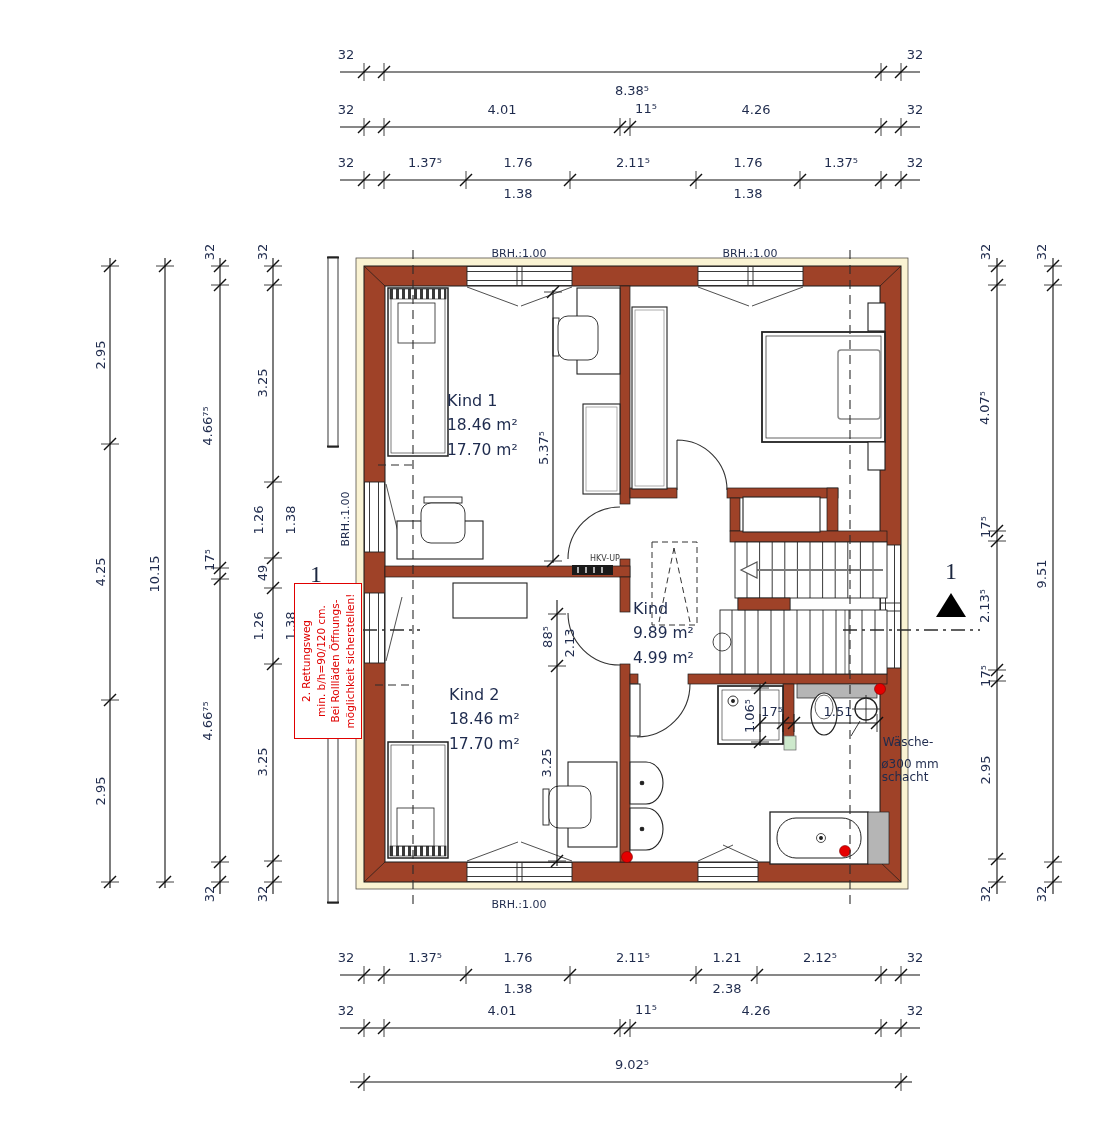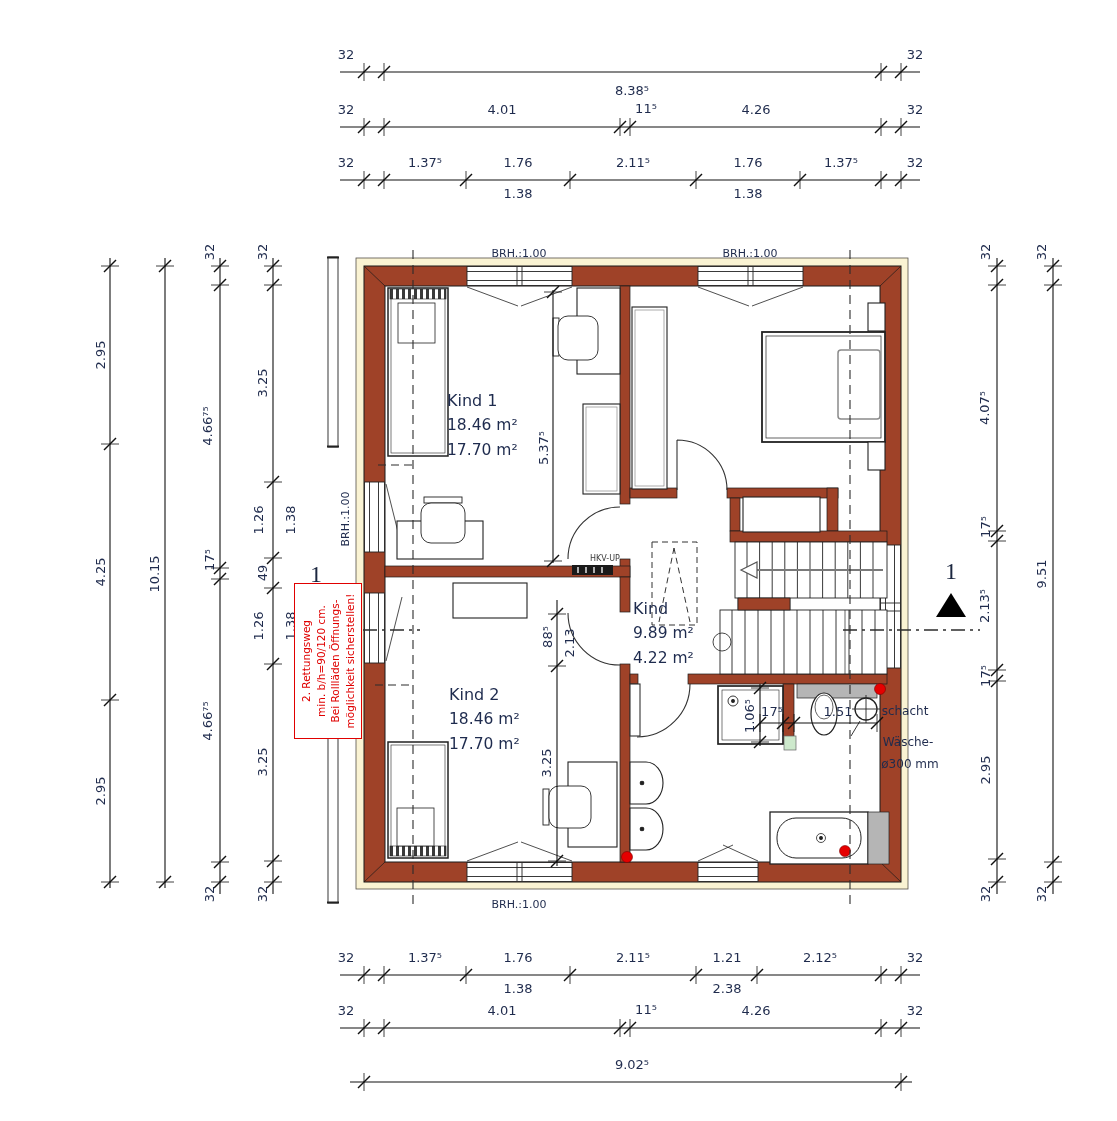"4.22 m²" div { text: 4.22 -> 4.99 }
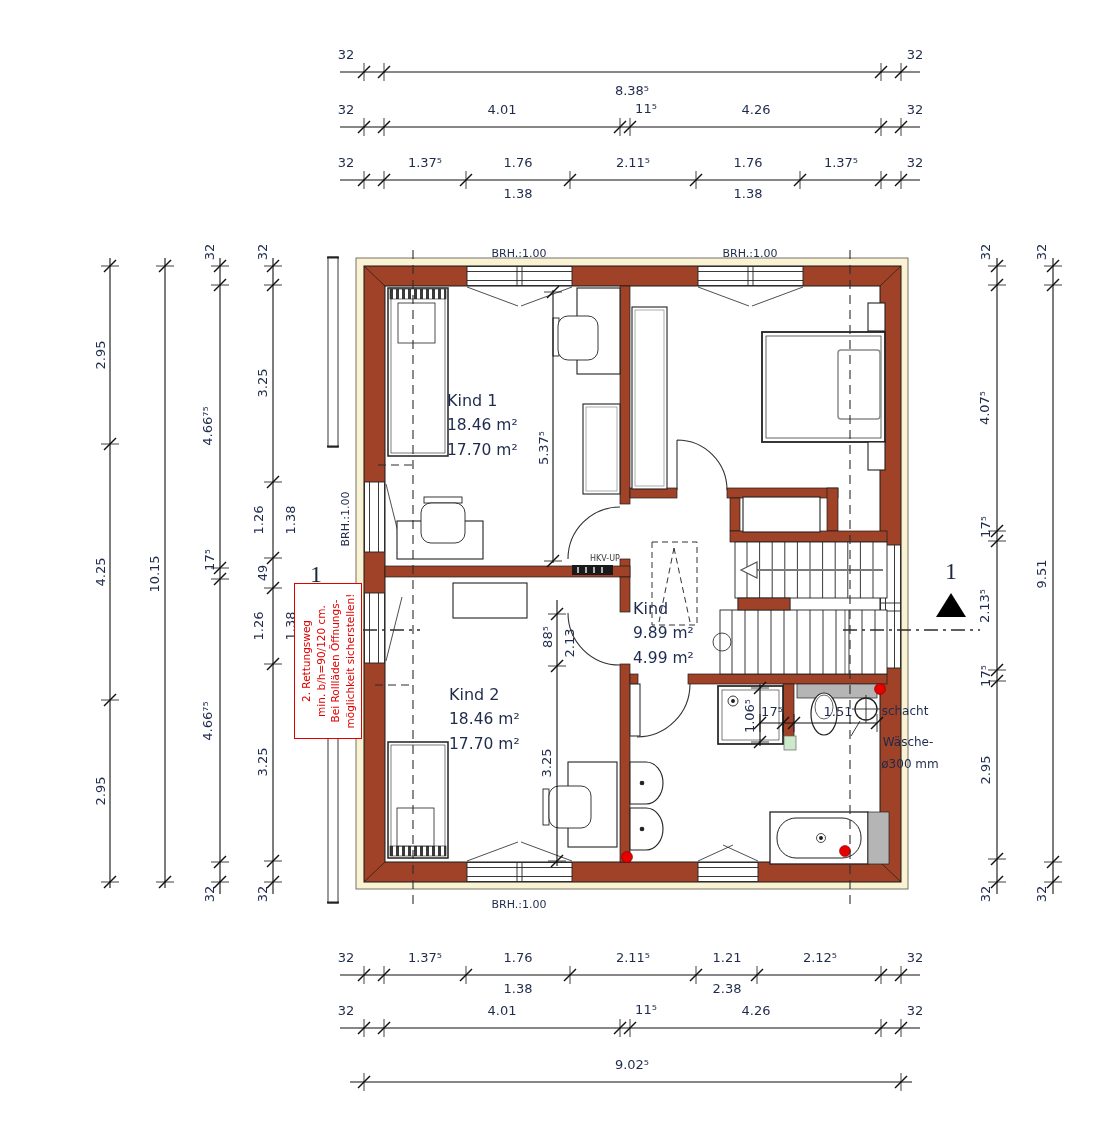"schacht" span.lb { top: 711px -> 777px }
